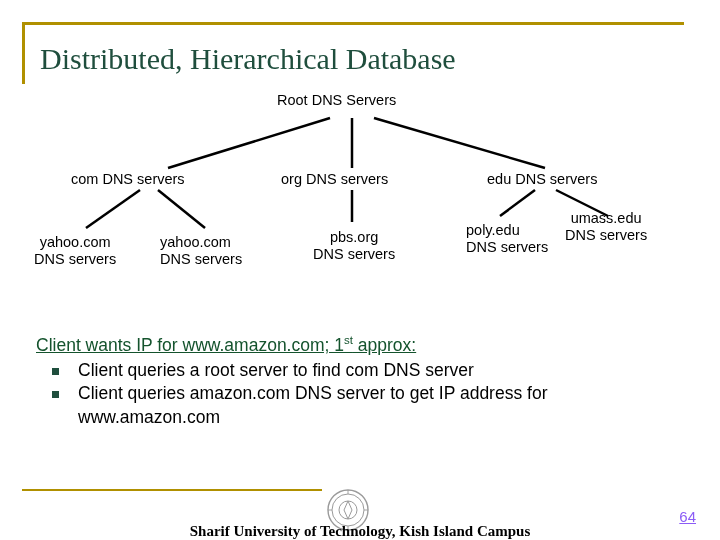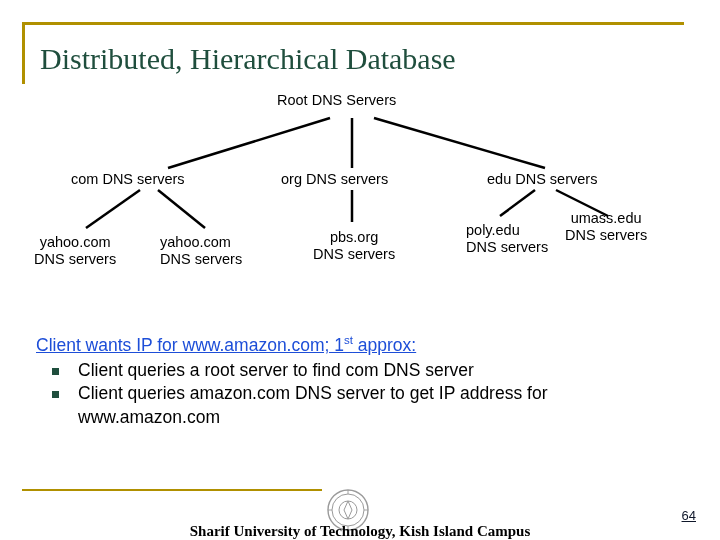"Client wants IP for www.amazon.com;" .lead { color: #1d4ed8 -> #14532d }
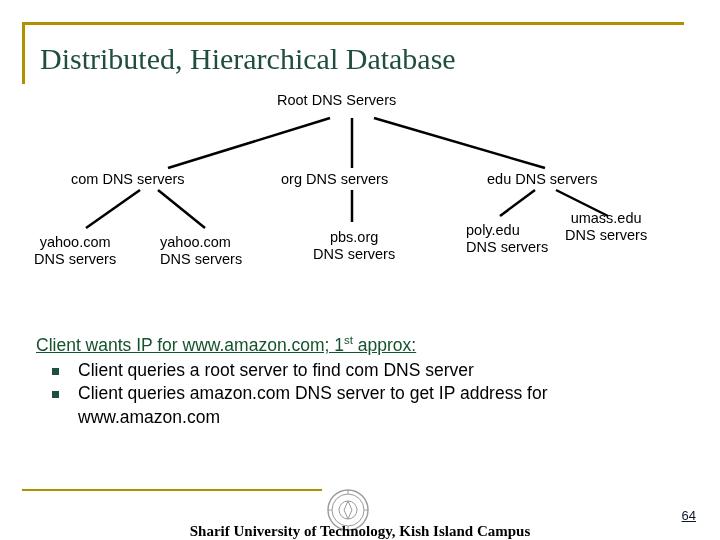"64" .page-number { color: #0f172a -> #8b5cf6; font-size: 13px -> 15px }
